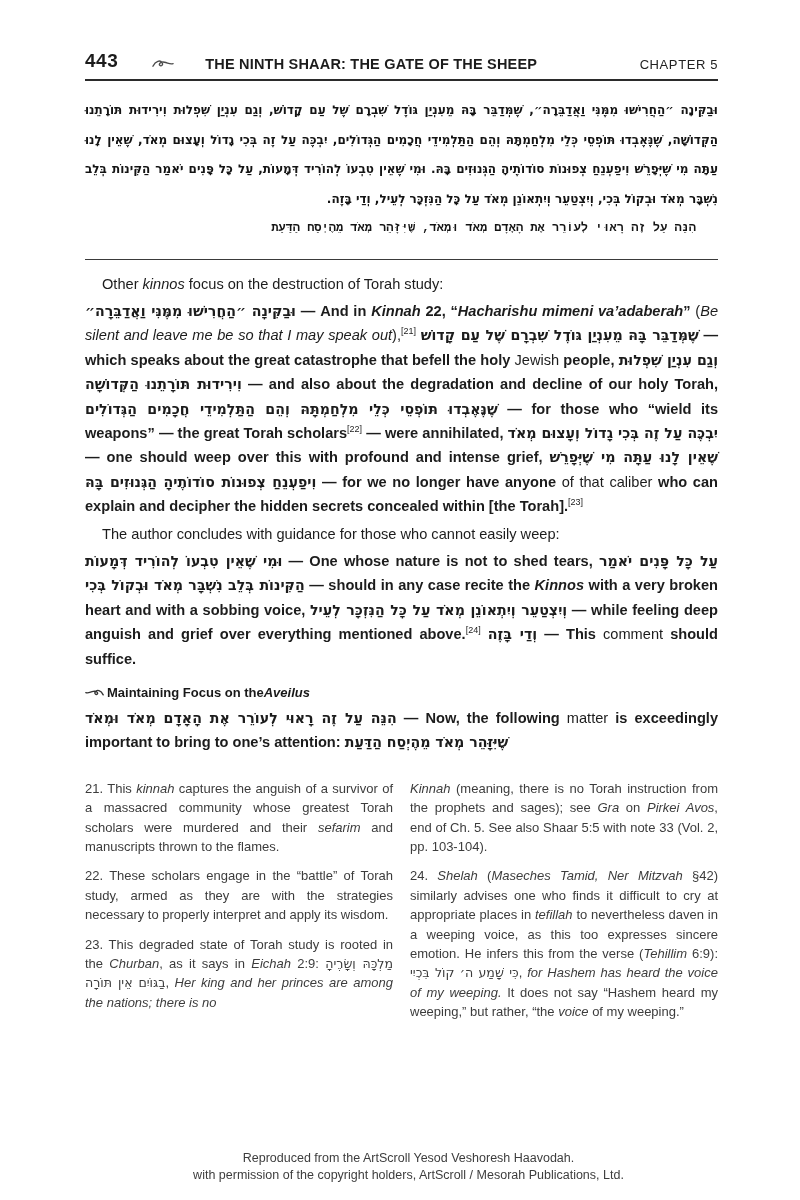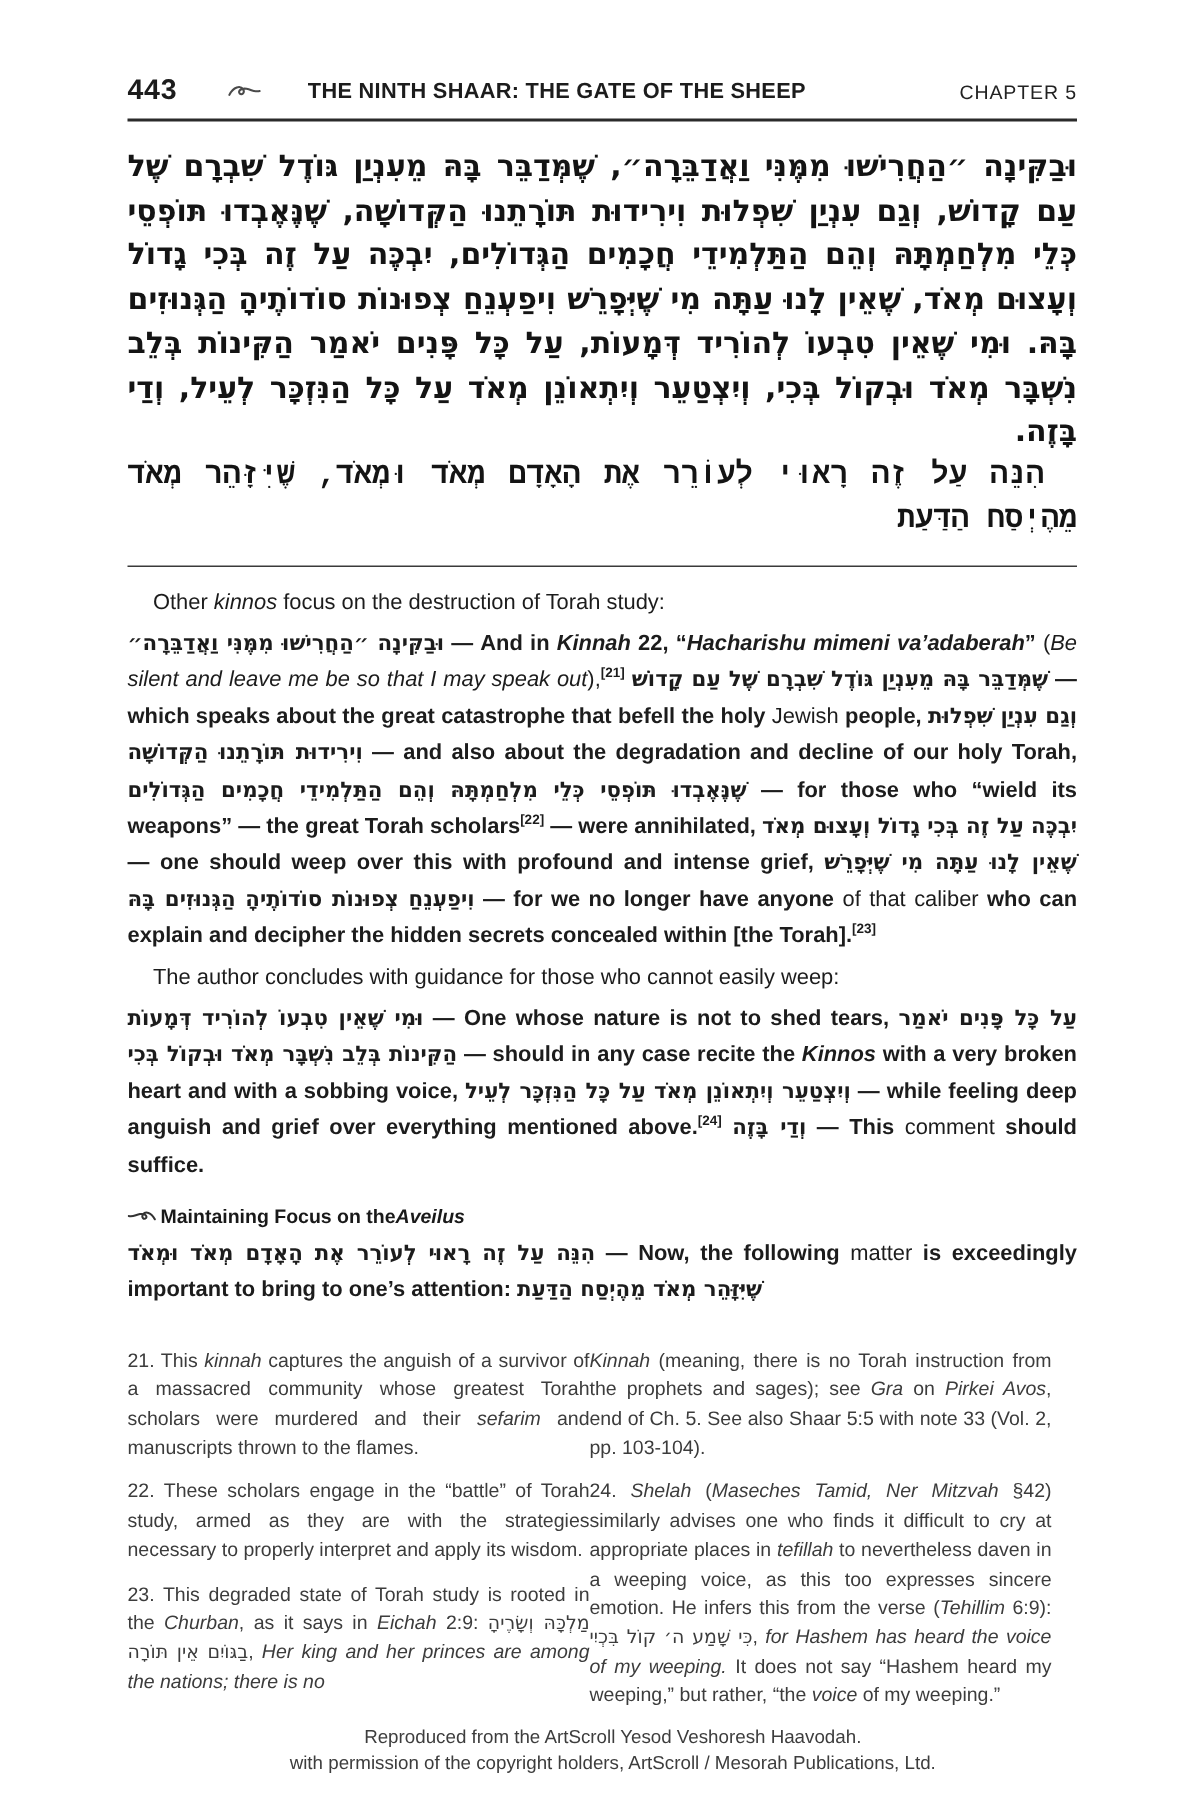"443" .hdr-row { align-items: center -> flex-end }
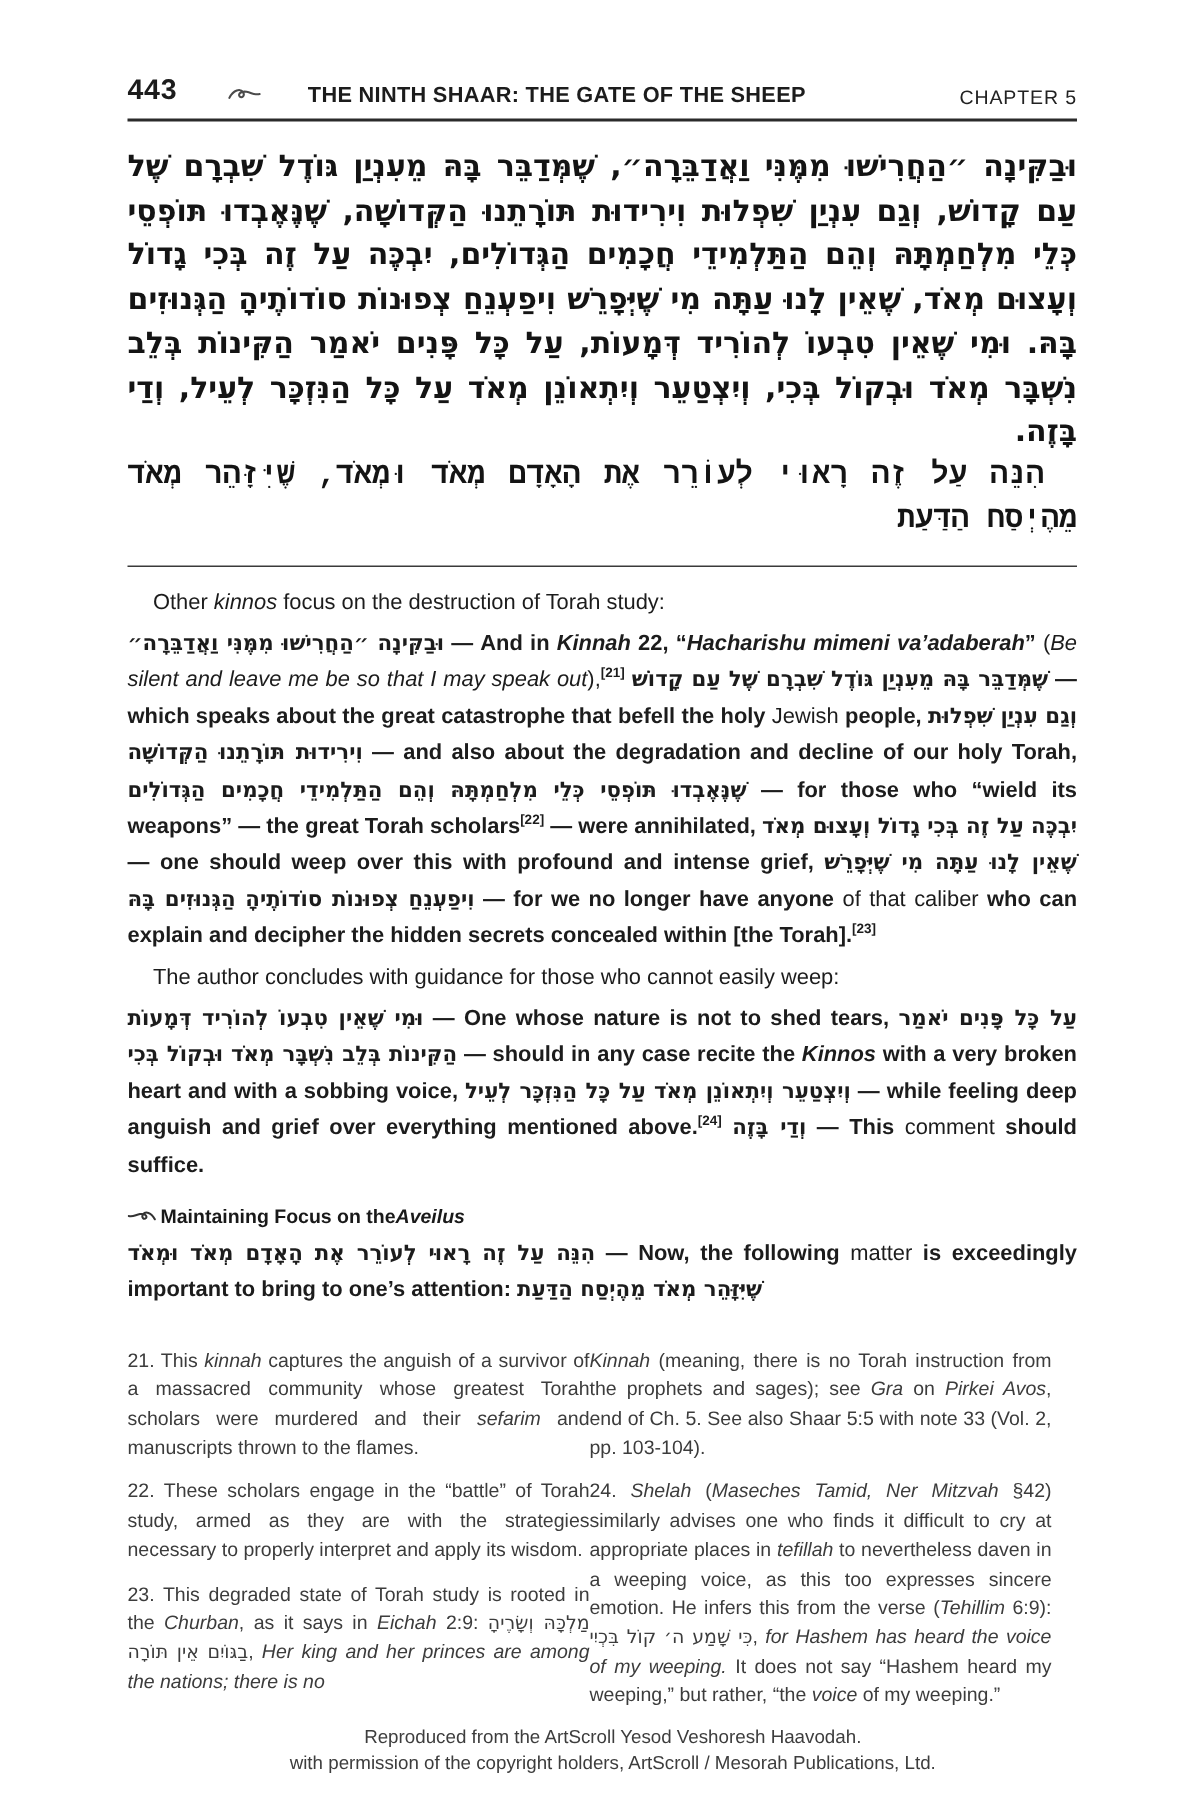"וּבַקִּינָה ״הַחֲרִישׁוּ מִמֶּנִּי" .heb-block p { font-size: 20px -> 12px }
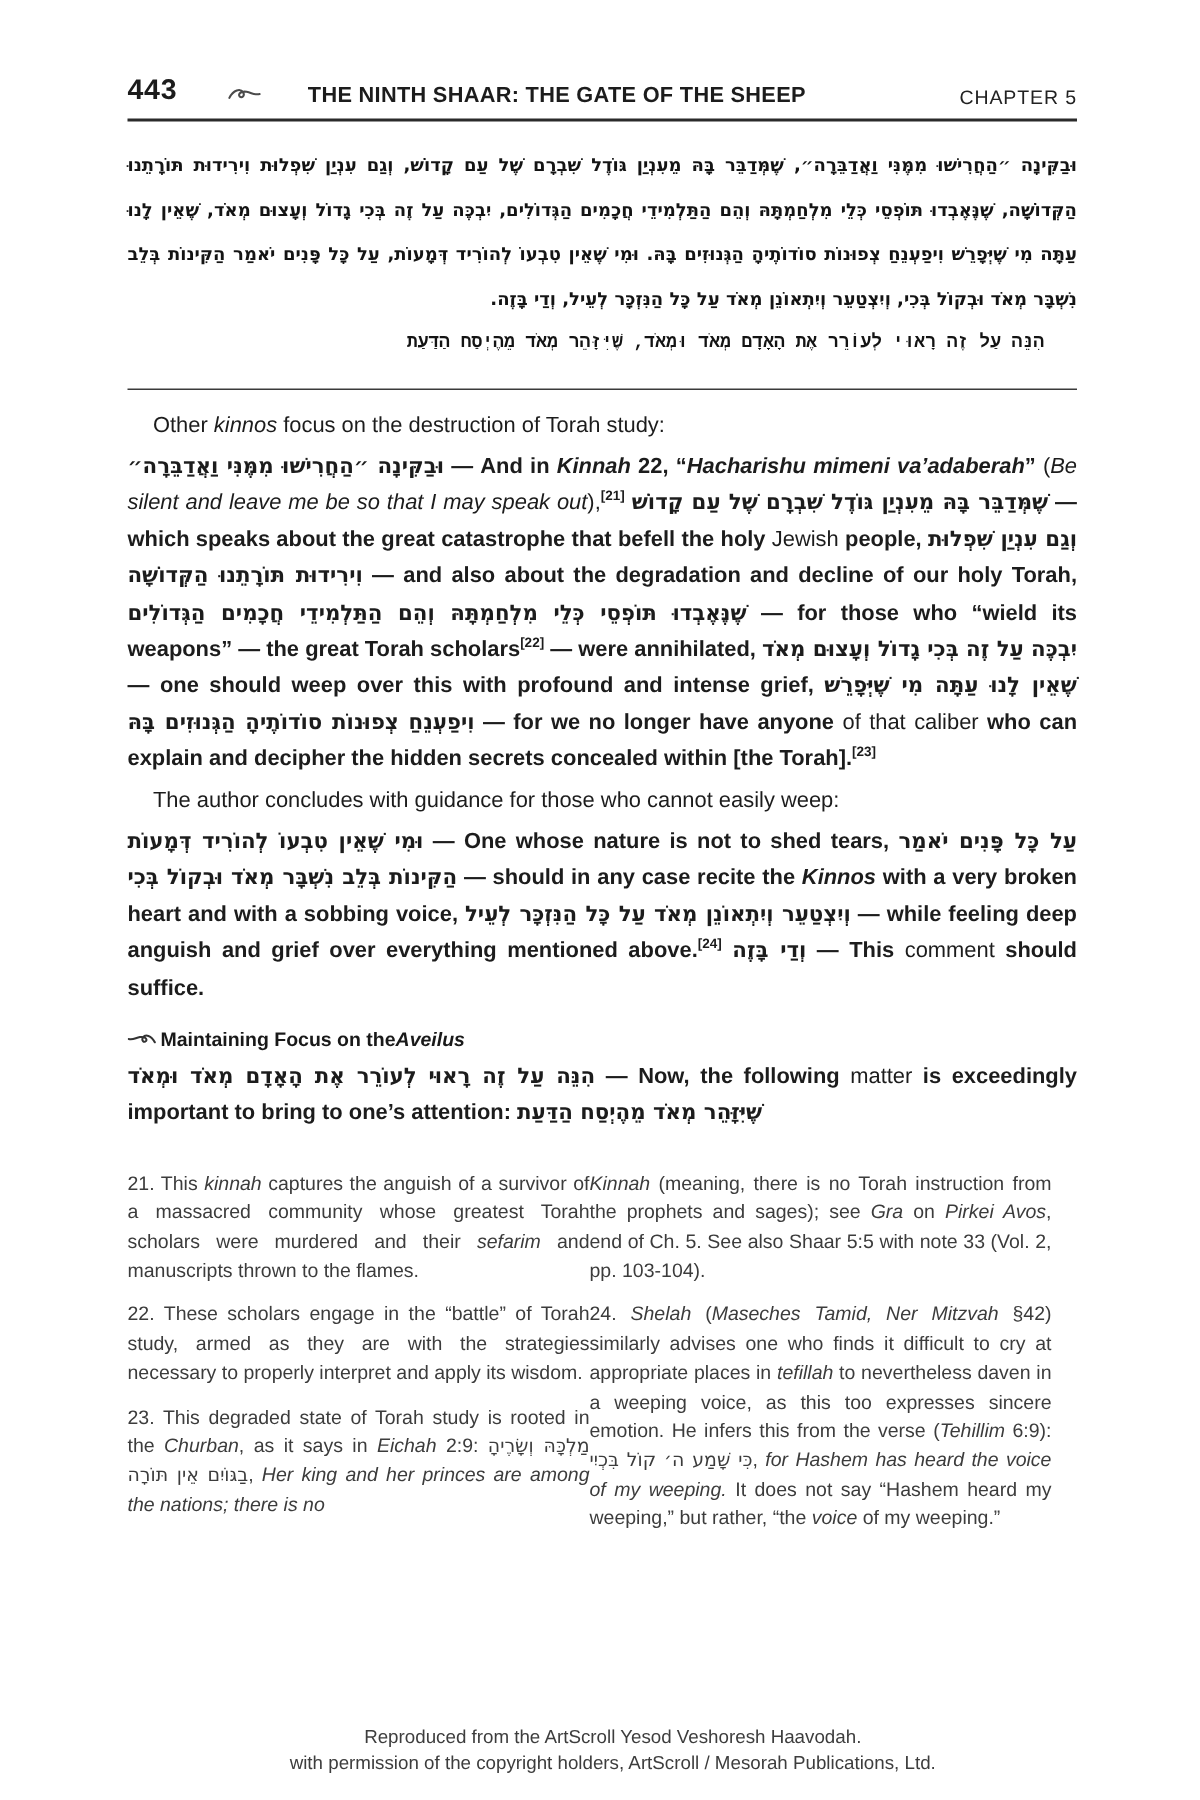"[21]" sup.sg-sup { font-weight: bold -> normal }
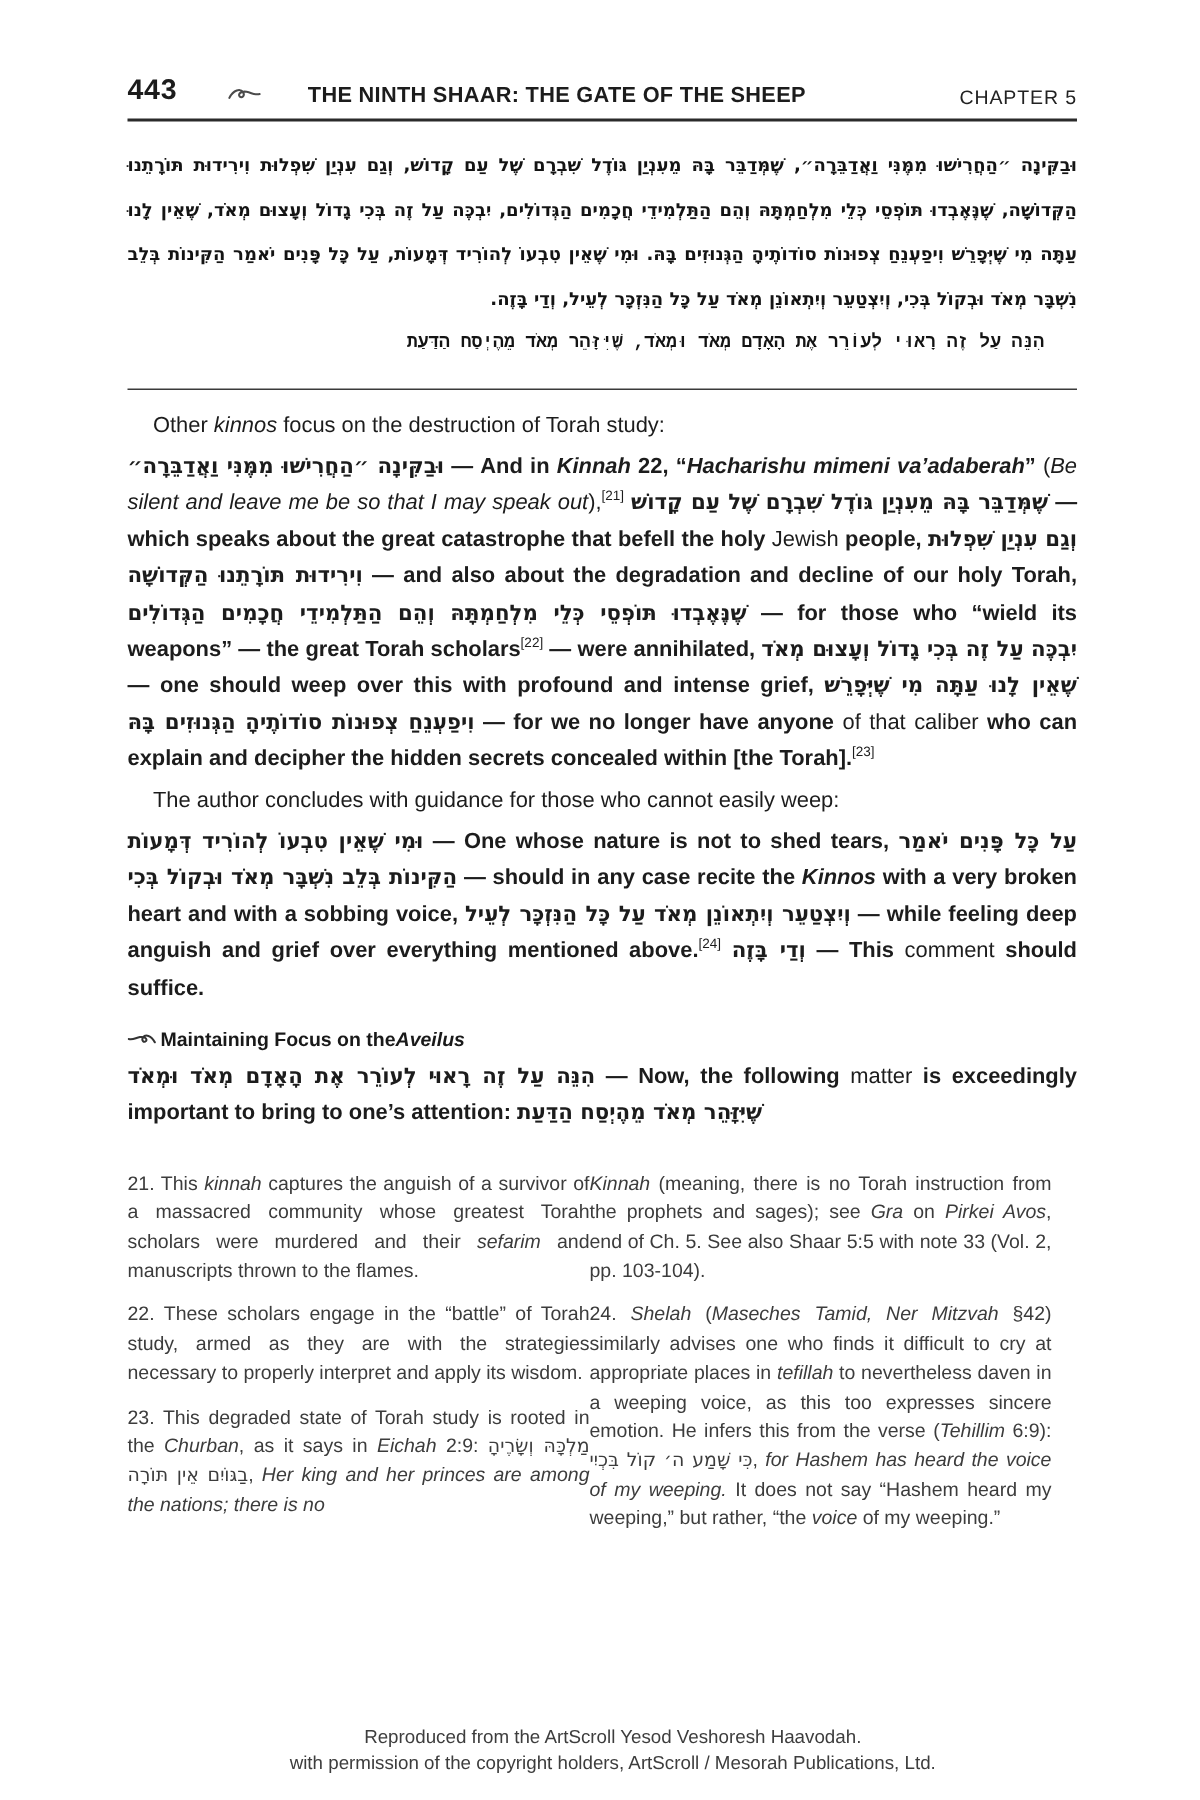"21. This kinnah captures the" .footnotes { gap: none -> 17px }
